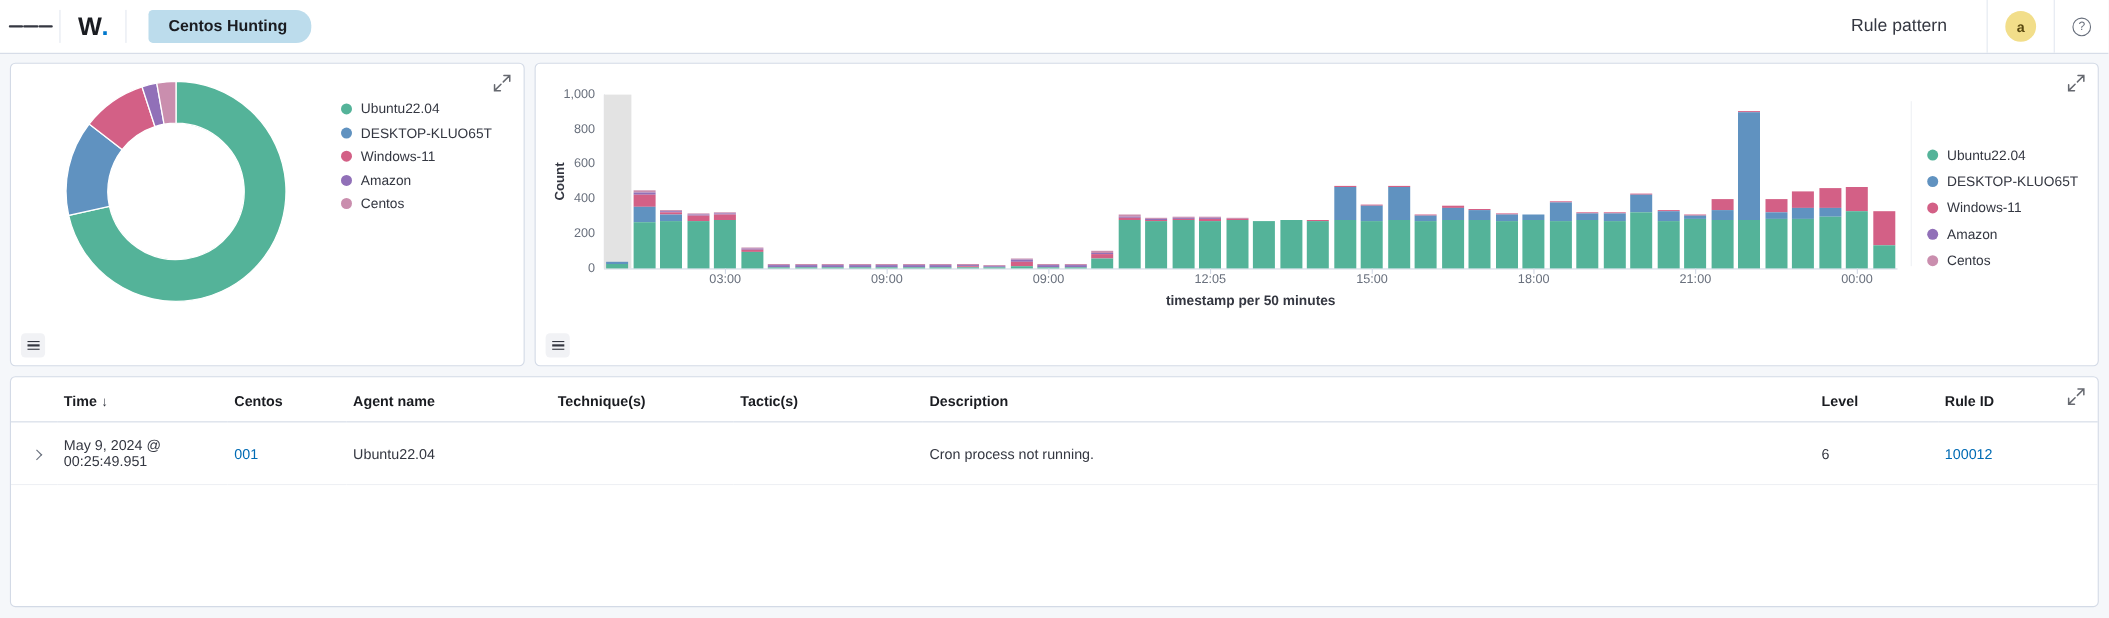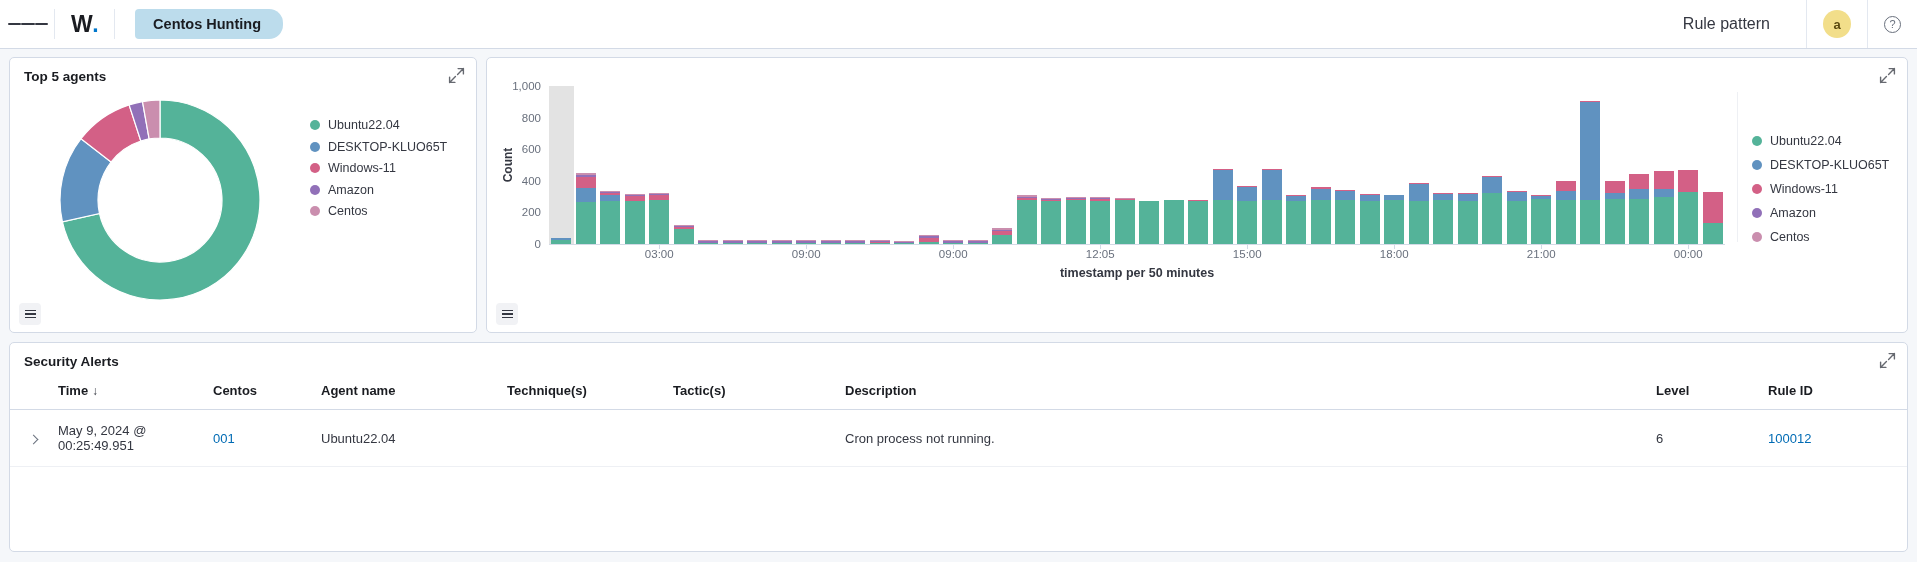"Top 5 agents" div.panel-title { html: <div>Top 5 agents</div> -> none }
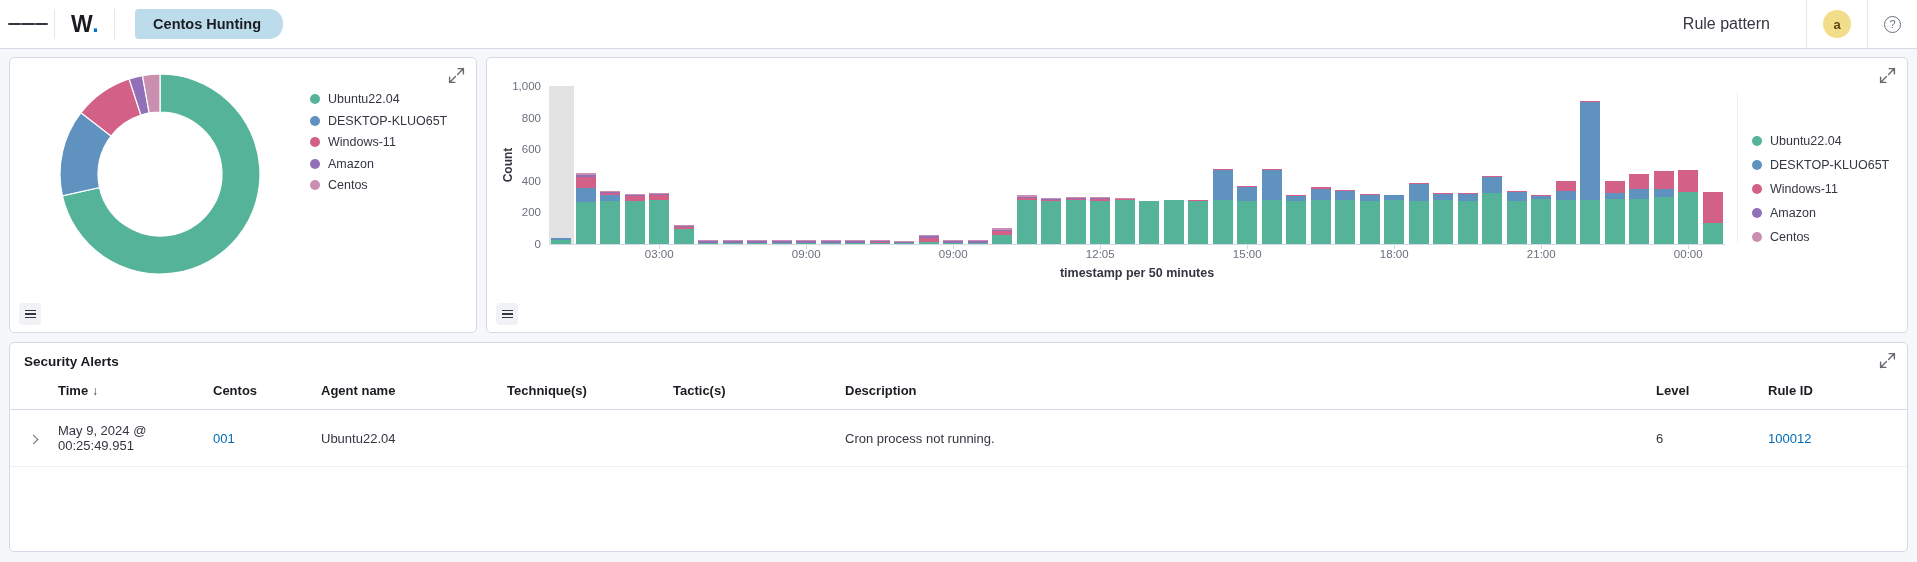"Security Alerts" div.panel-title { html: <div>Security Alerts</div> -> none }
